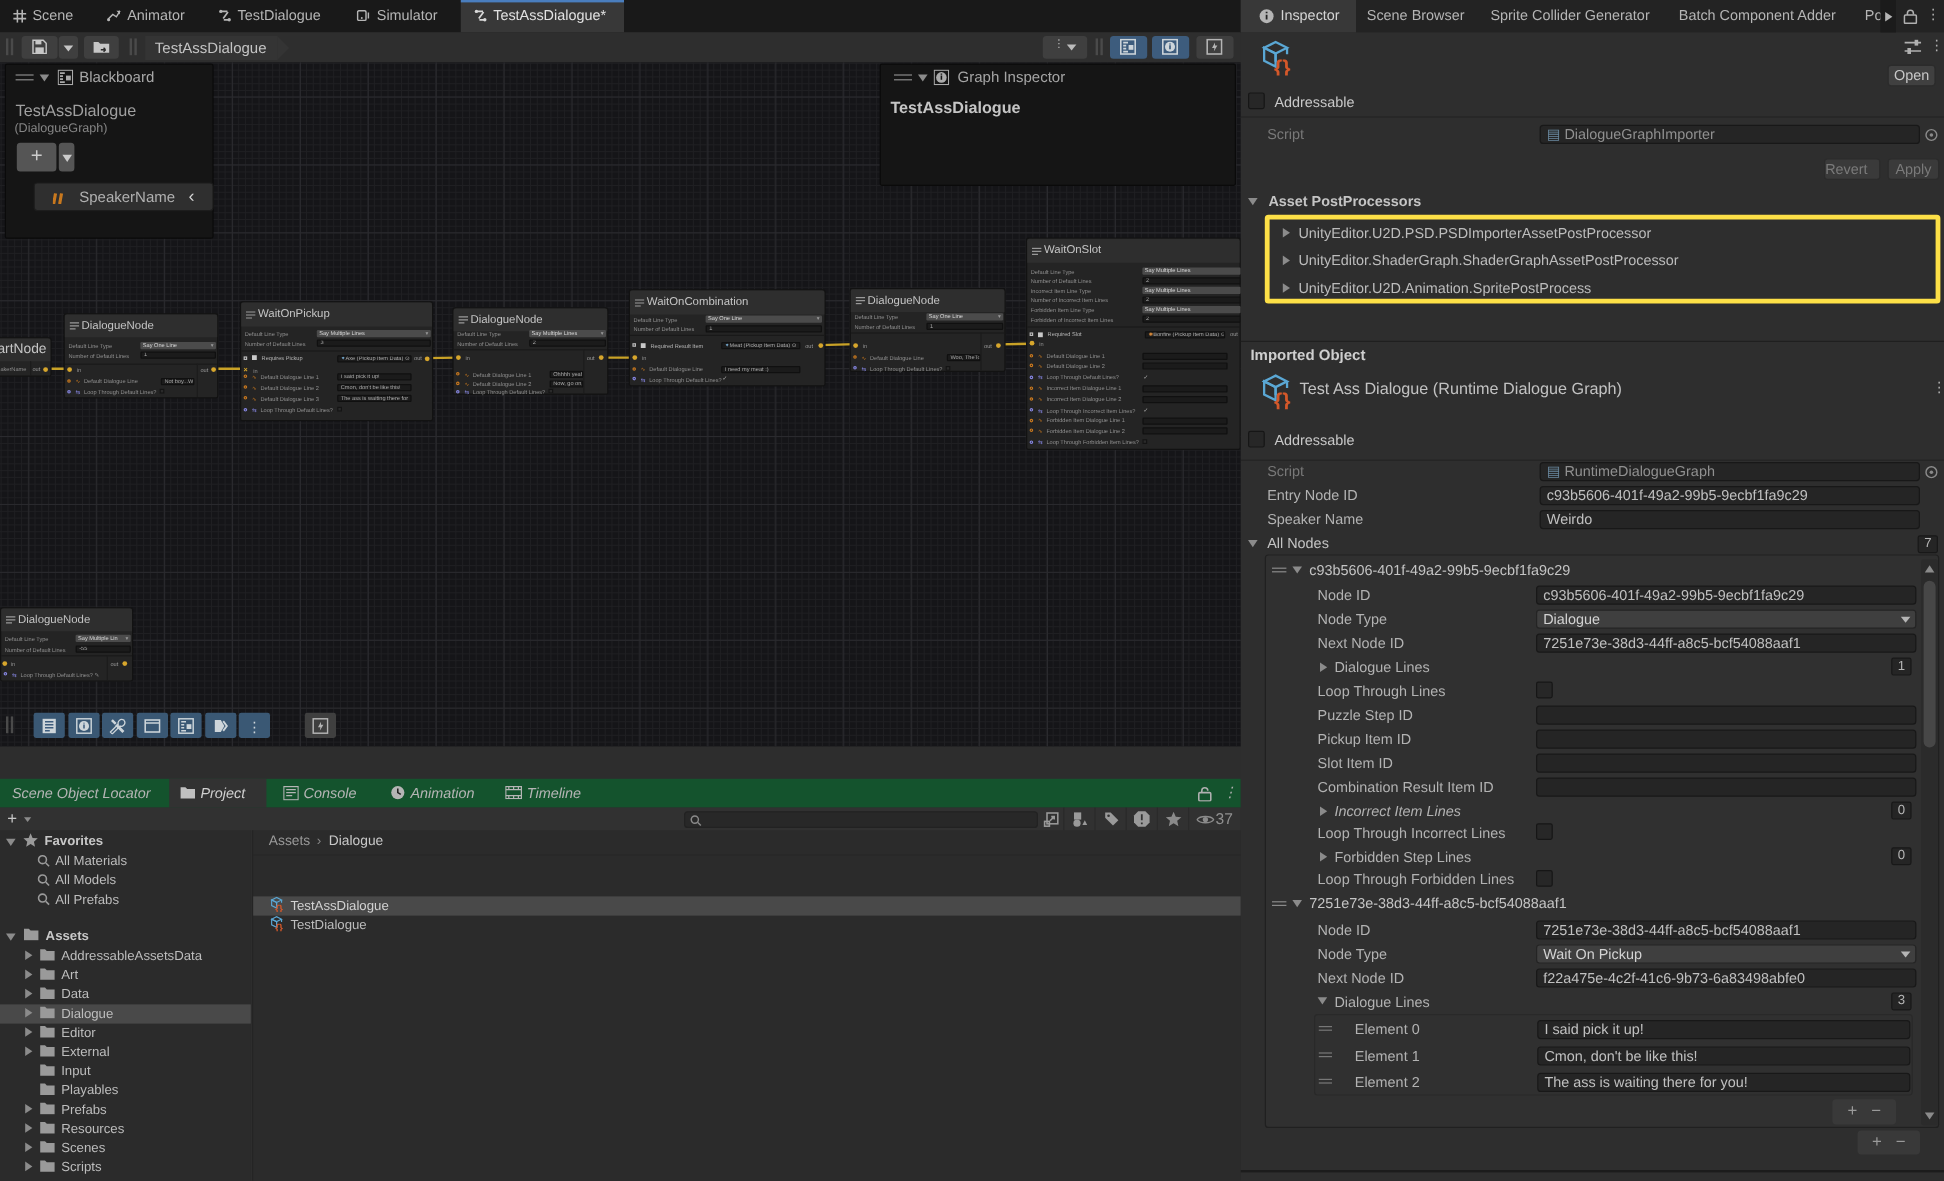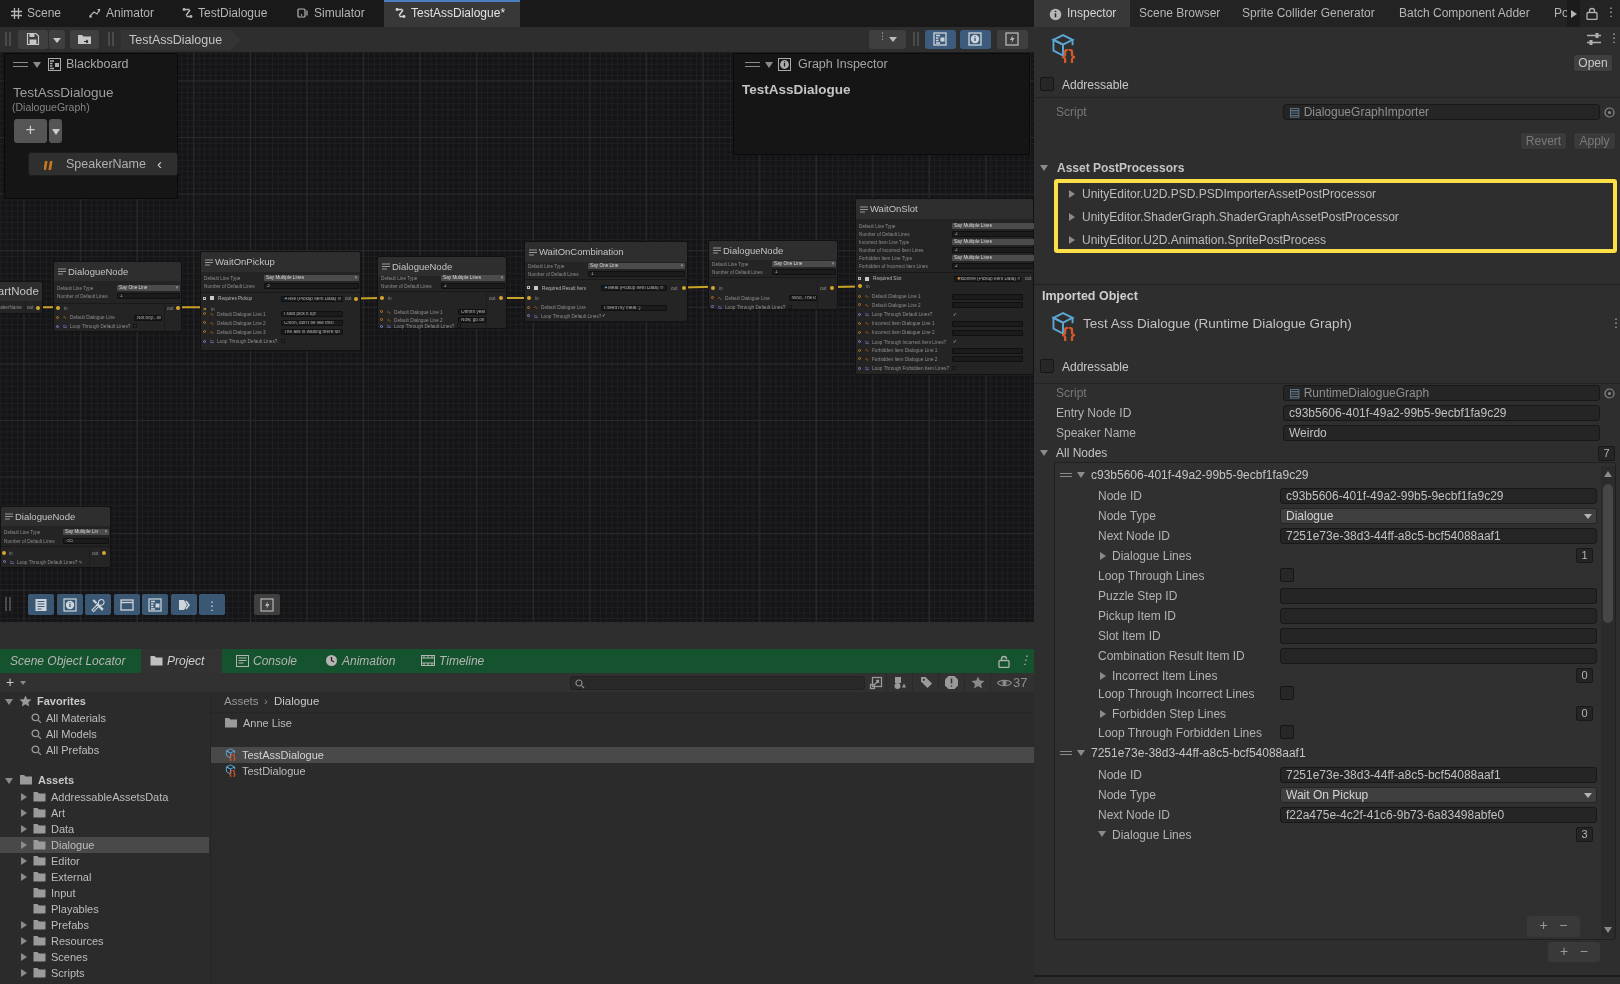"Revert" div { text-align: center -> left }
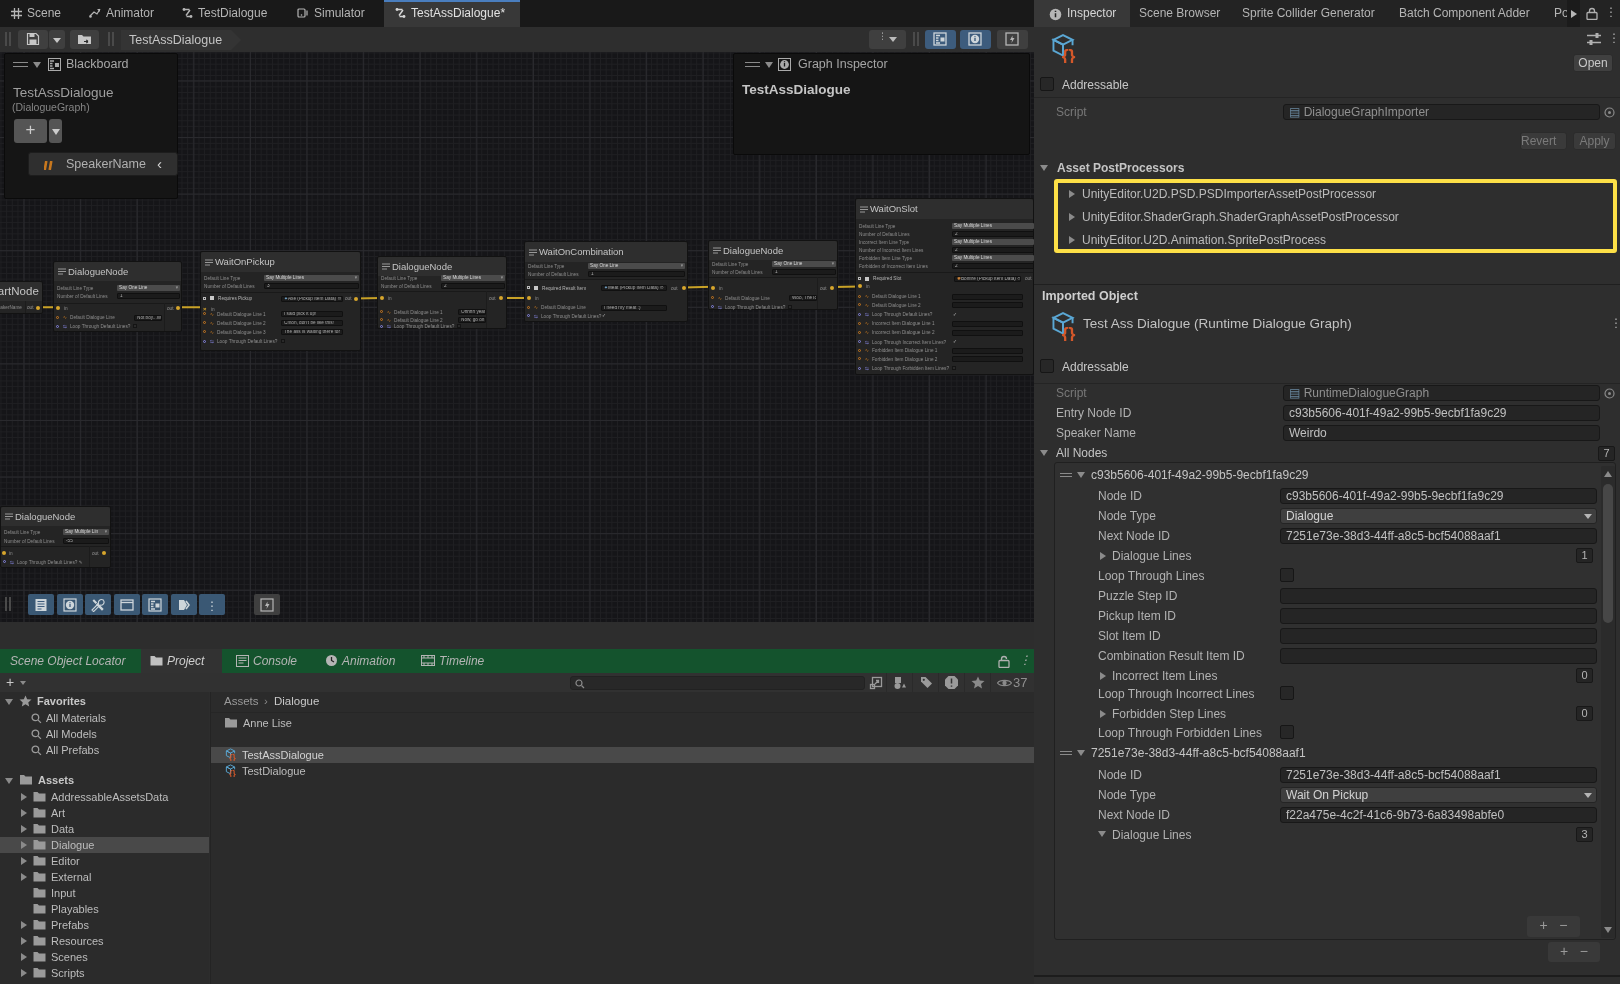"Incorrect Item Lines" div.lbl { font-style: none -> italic }
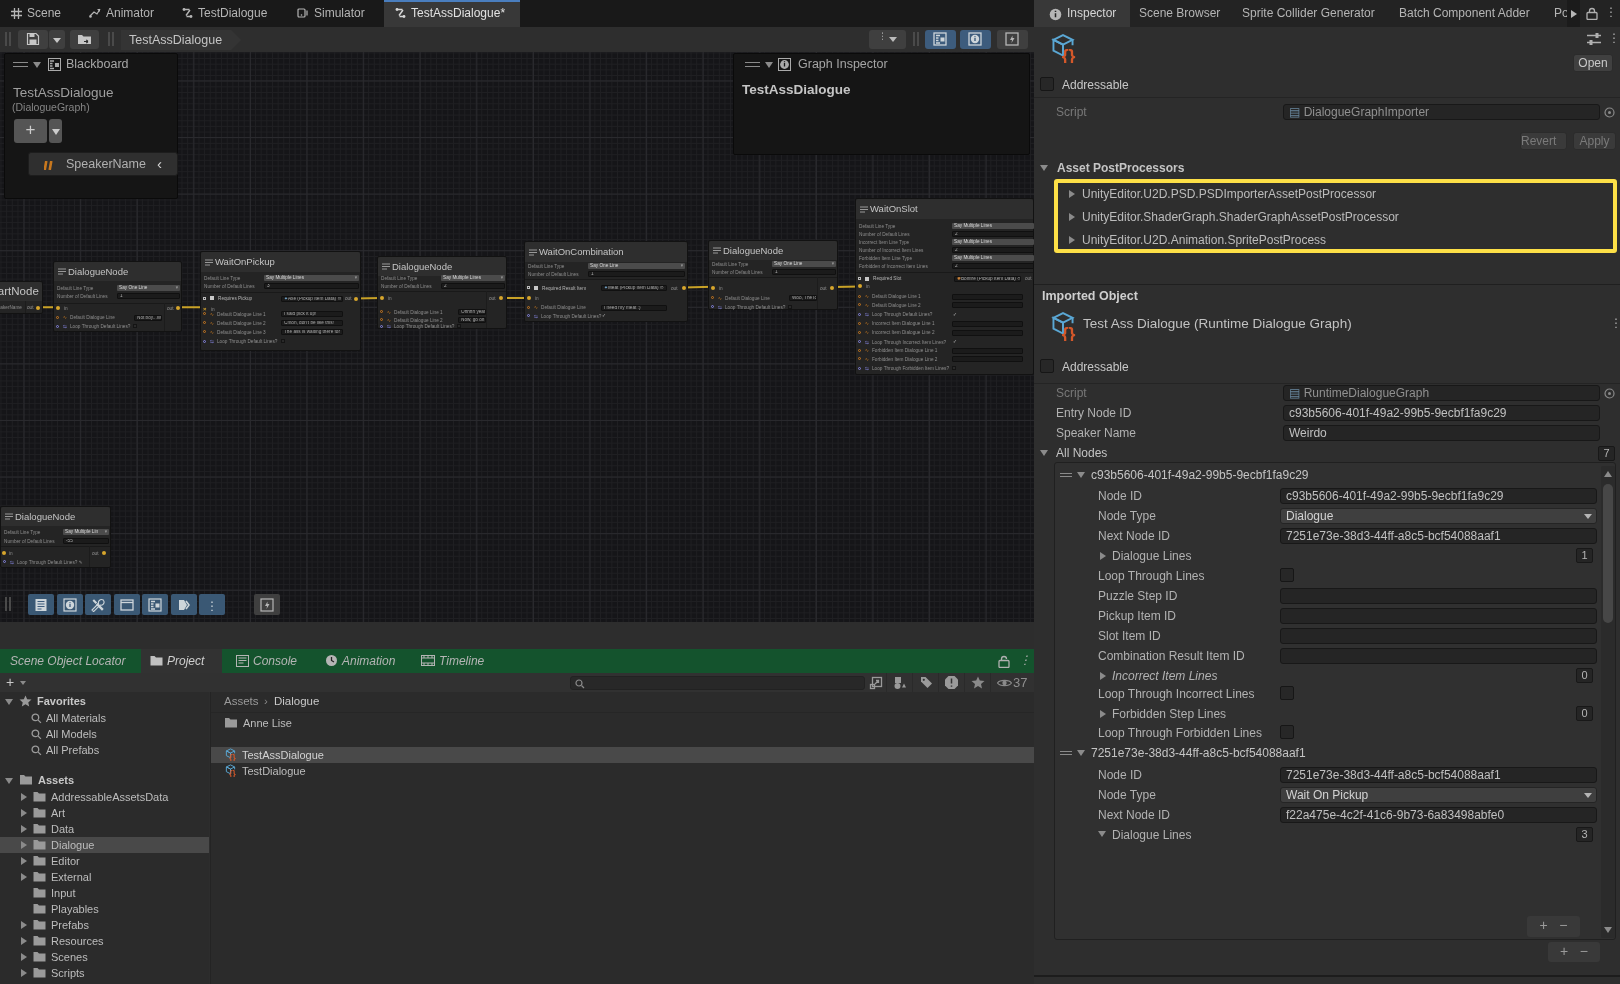"Anne Lise" div.trow { html: <div><svg> <path></path> </svg>Anne Lise</div> -> none }
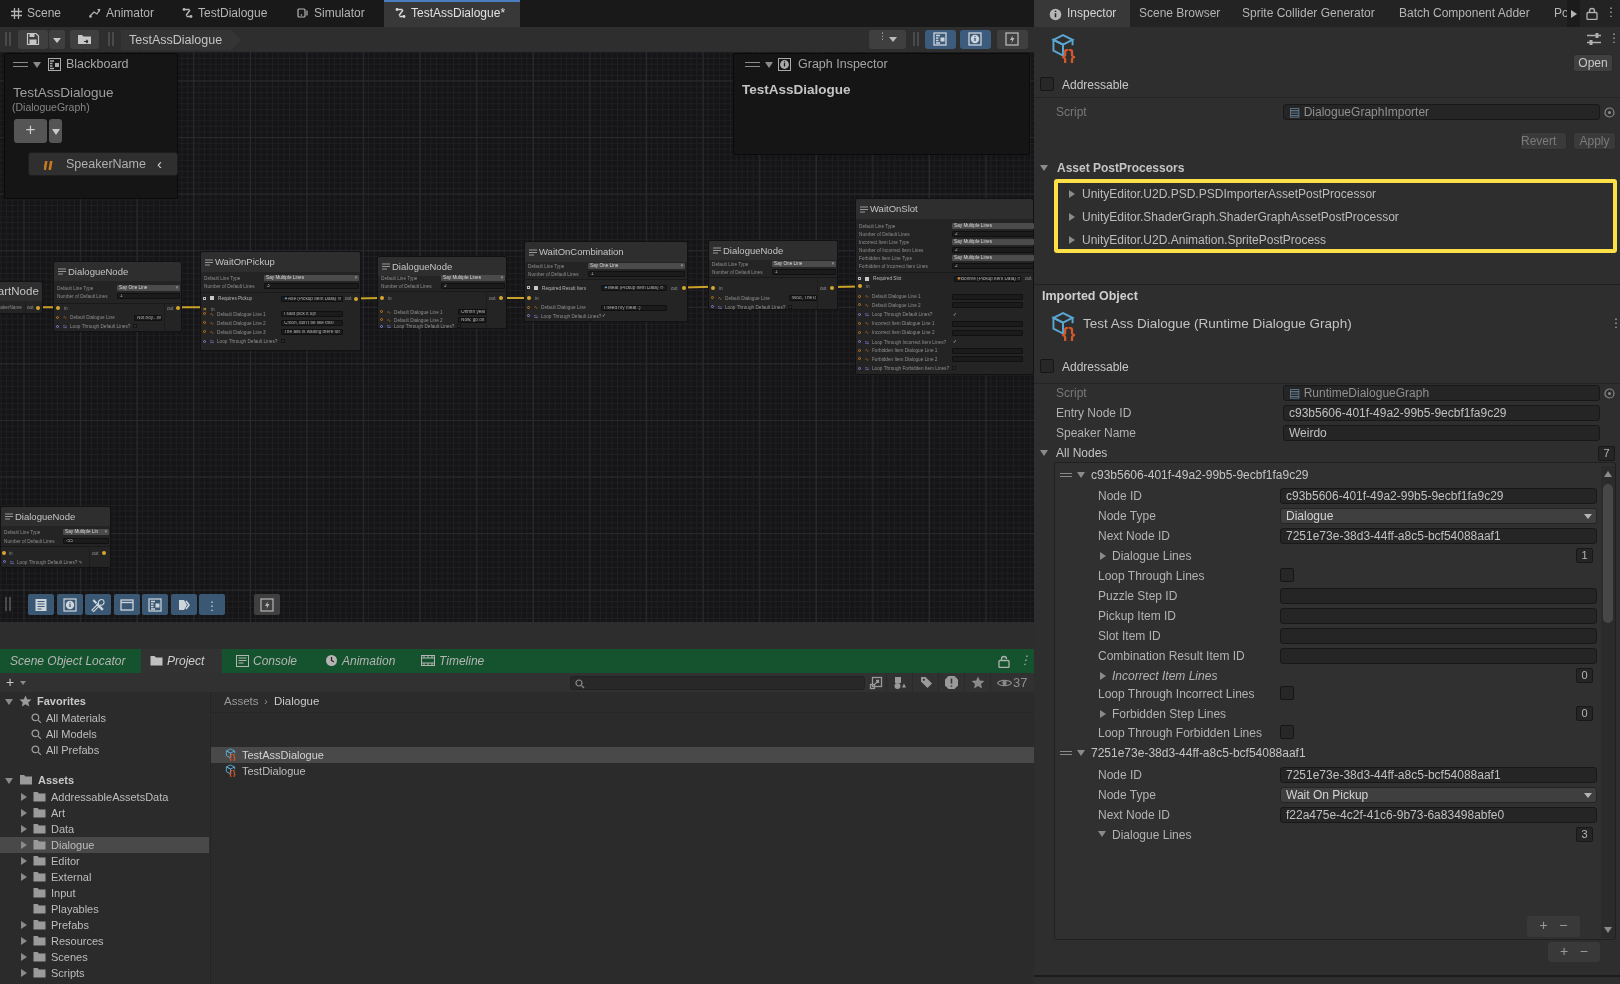"Element 0" div { html: none -> <div> <div></div> <div>Element 0</div> <div>I said pick it up!</div> <div></div> <div>Element 1</div> <div>Cmon, don't be like this!</div> <div></div> <div>Element 2</div> <div>The ass is waiting there for you!</div> </div> }
